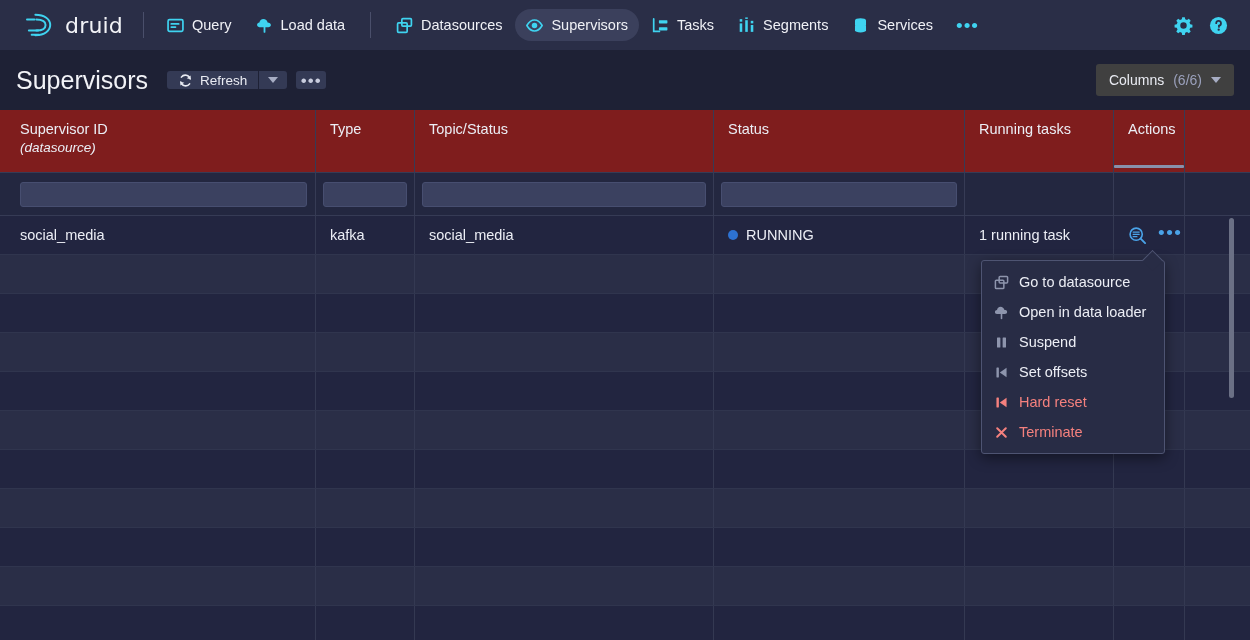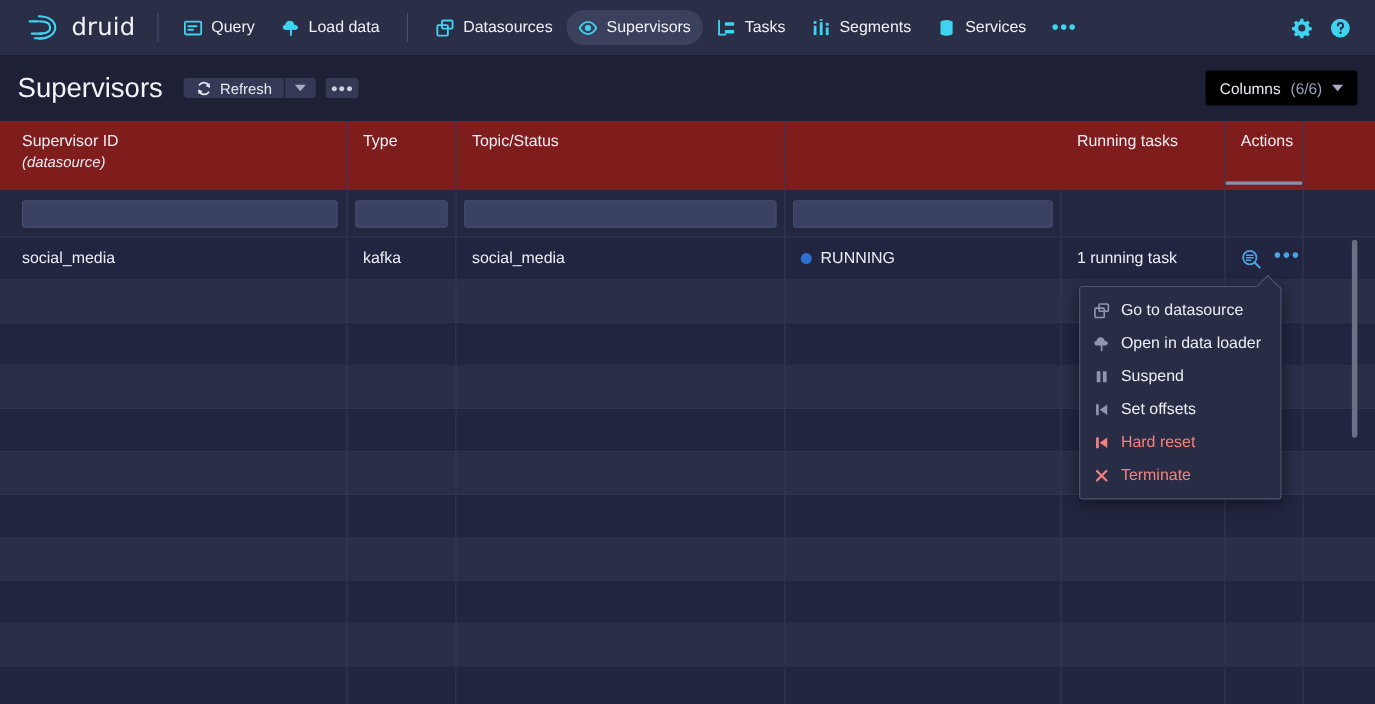"Columns" .btn-columns { background: #000000 -> #404040 }
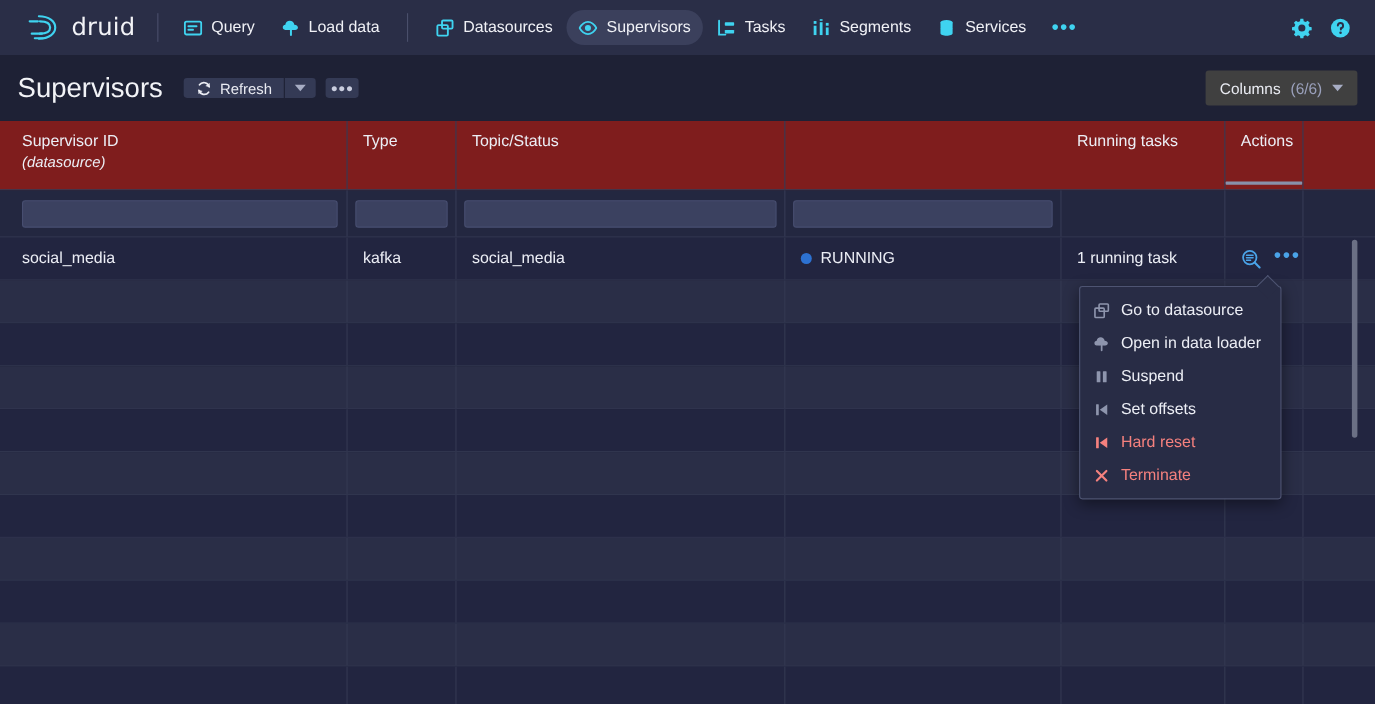"Status" div.th { html: none -> <div> <span>Status</span> </div> }
